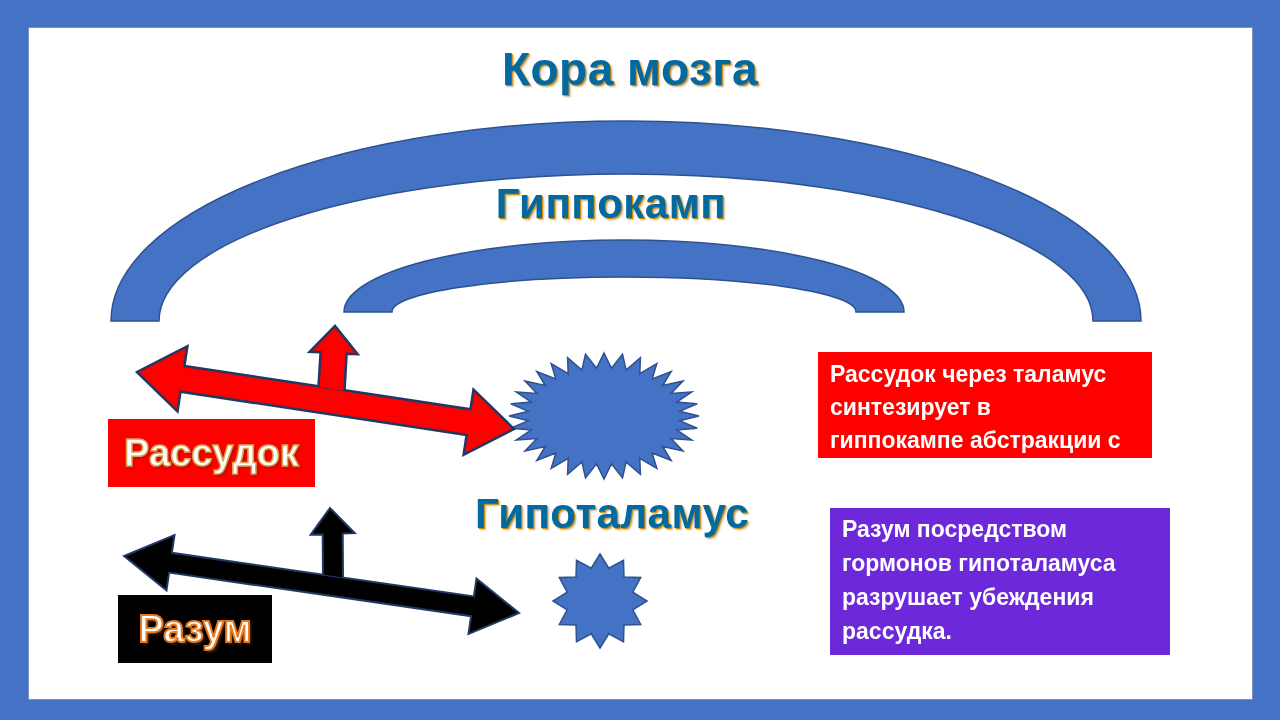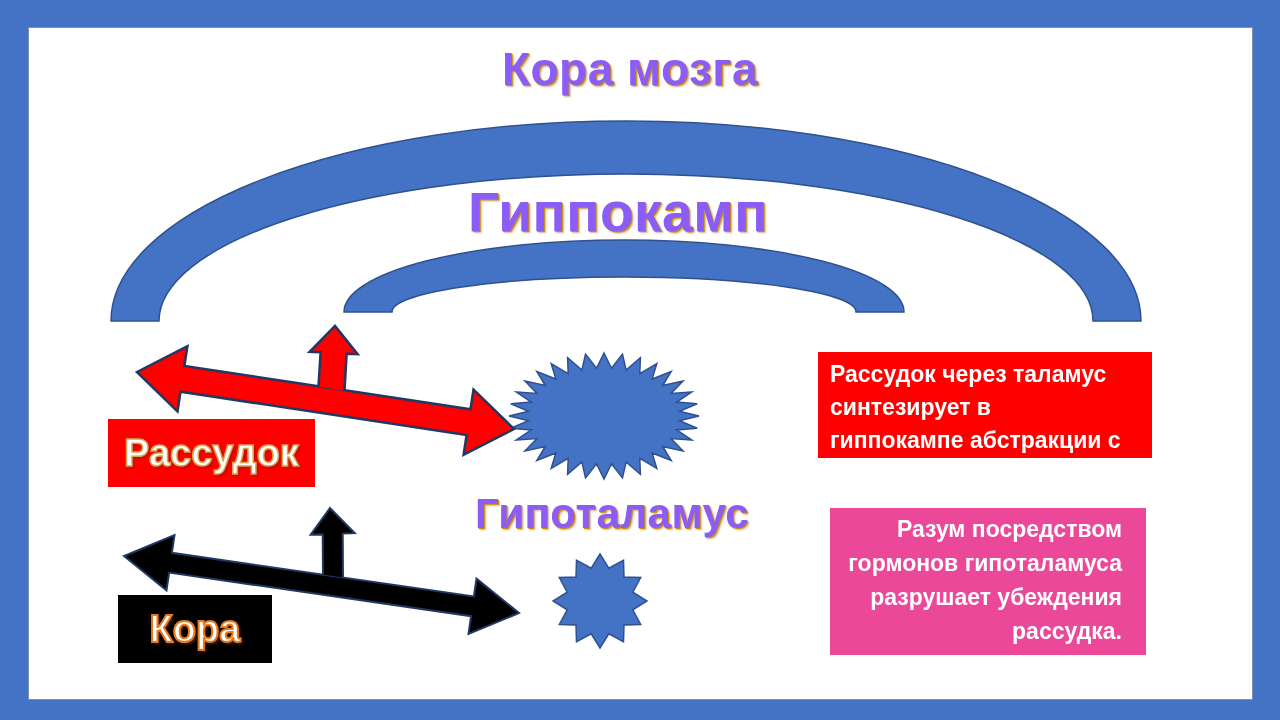"Кора мозга" .gold-heading { color: #8b5cf6 -> #0369a1 }
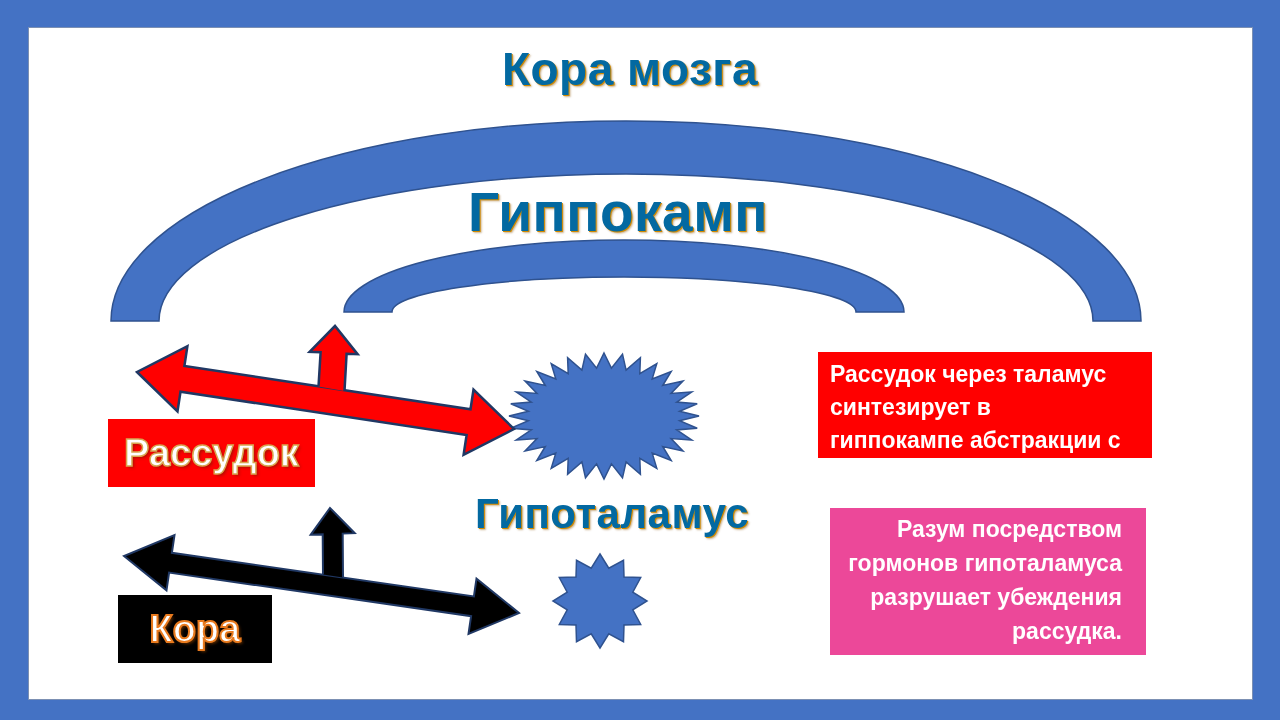"Гиппокамп" div.abs { font-size: 55px -> 42px; left: 323px -> 316px }
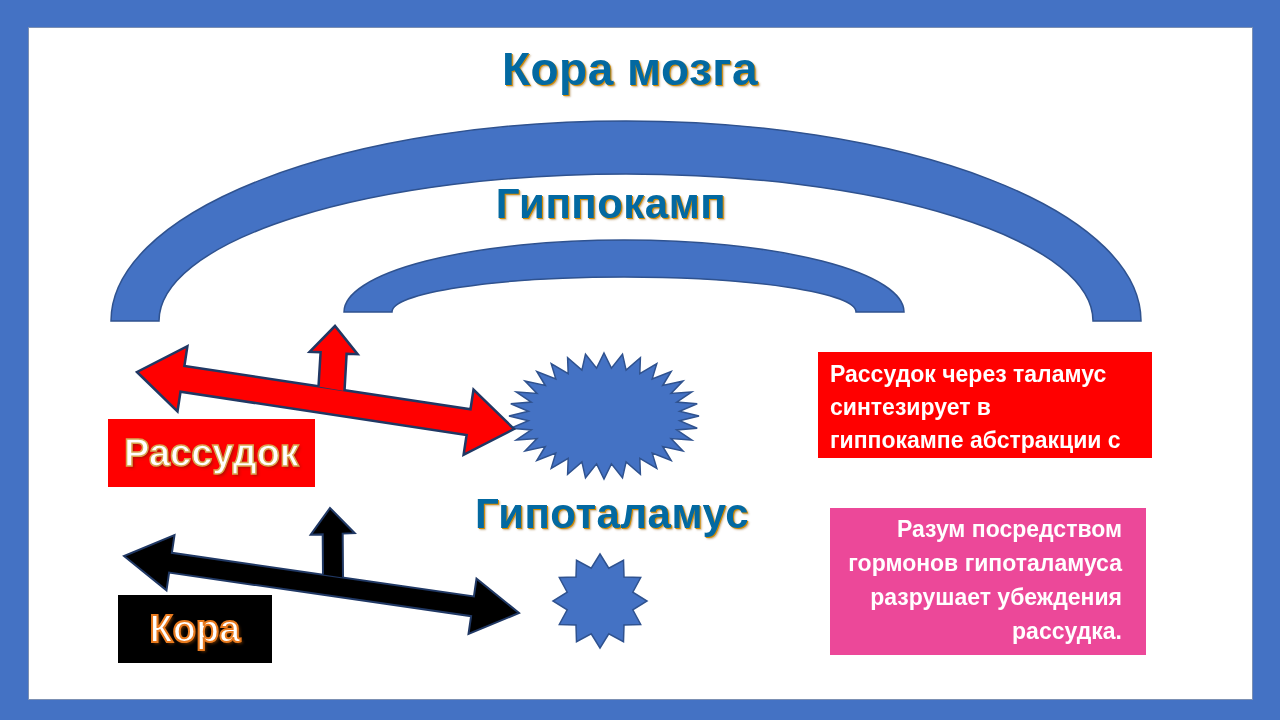"Разум посредством гормонов гипоталамуса" #note-black { background: #ec4899 -> #6d28d9; padding: 4px 24px 4px 12px -> 4px 48px 4px 12px; text-align: right -> none }
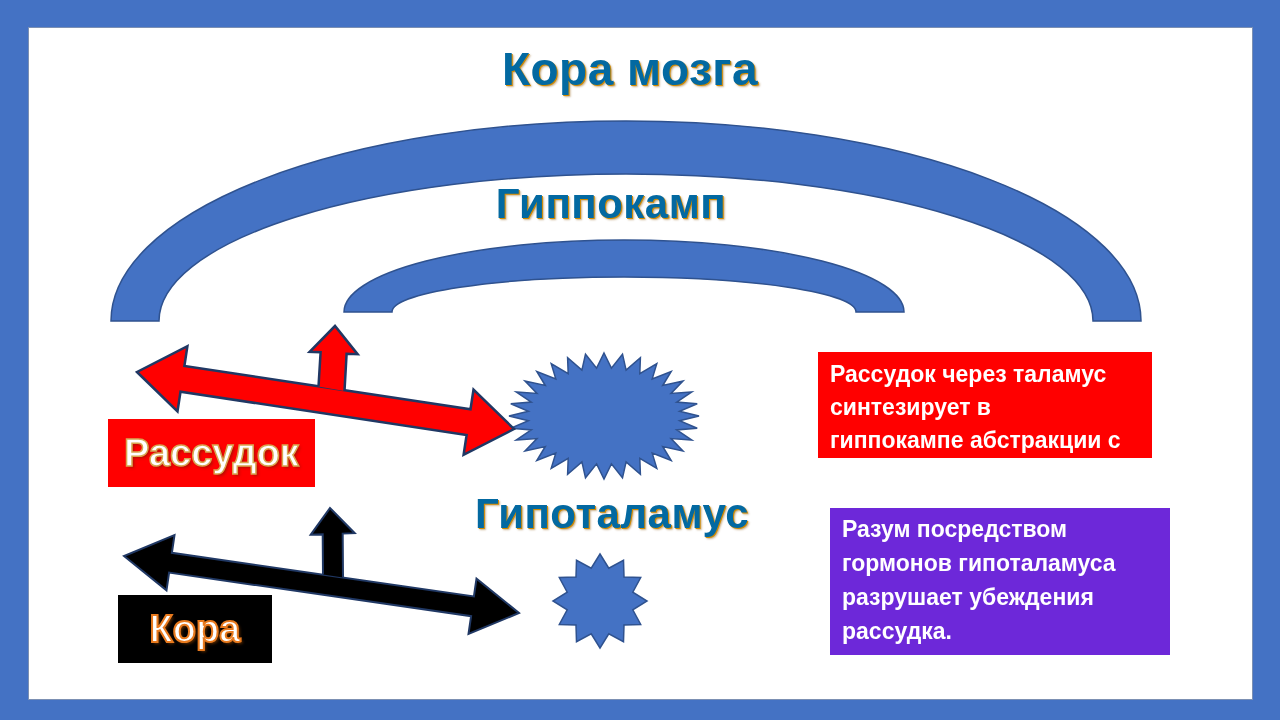"Кора" div.abs { text: Кора -> Разум }
